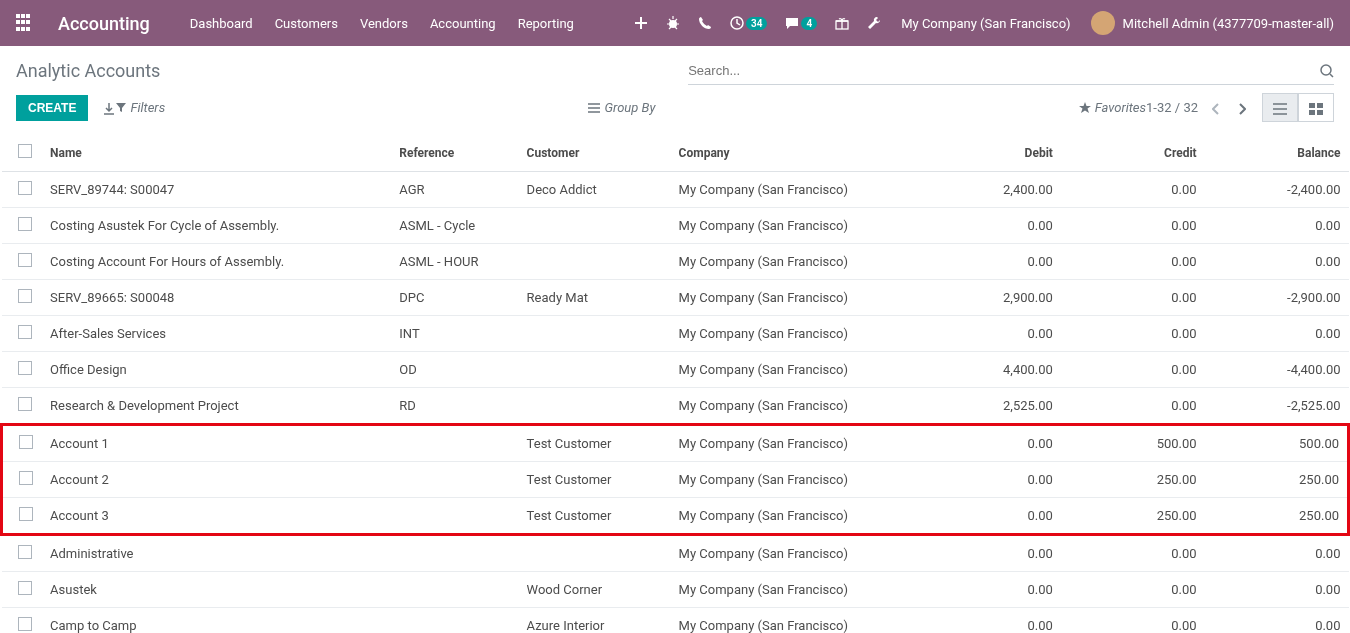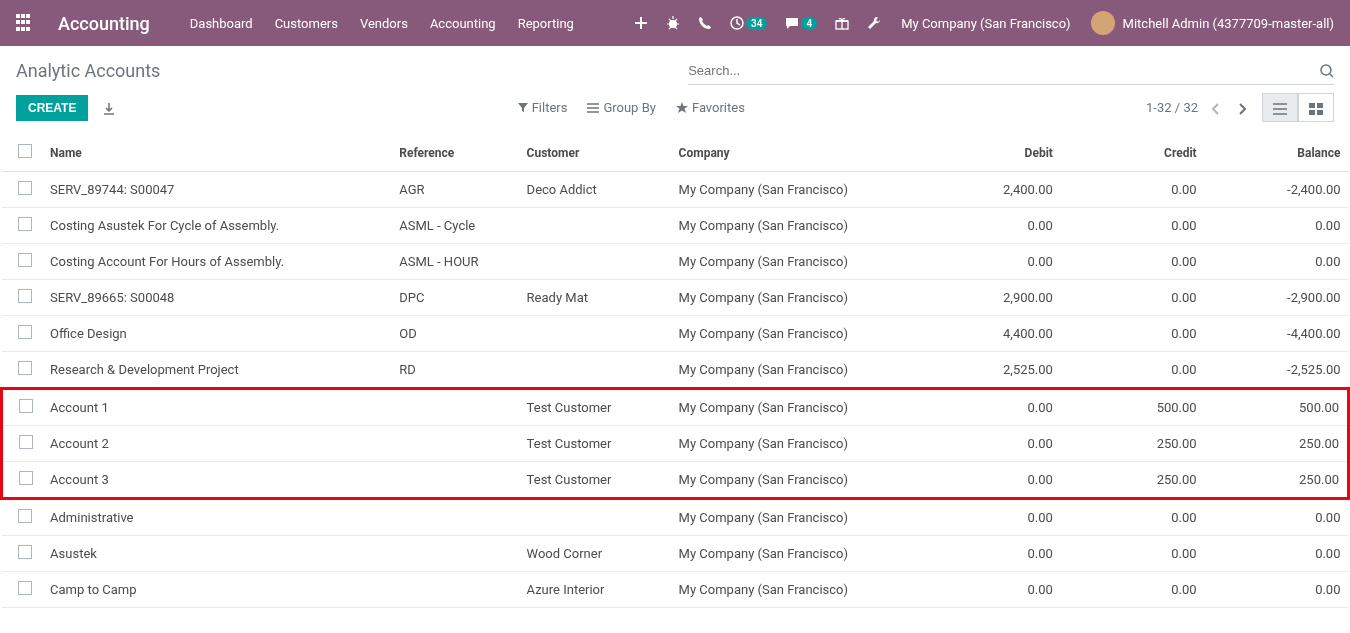"Filters" .cp-middle-wrap { font-style: none -> italic; justify-content: center -> space-between }
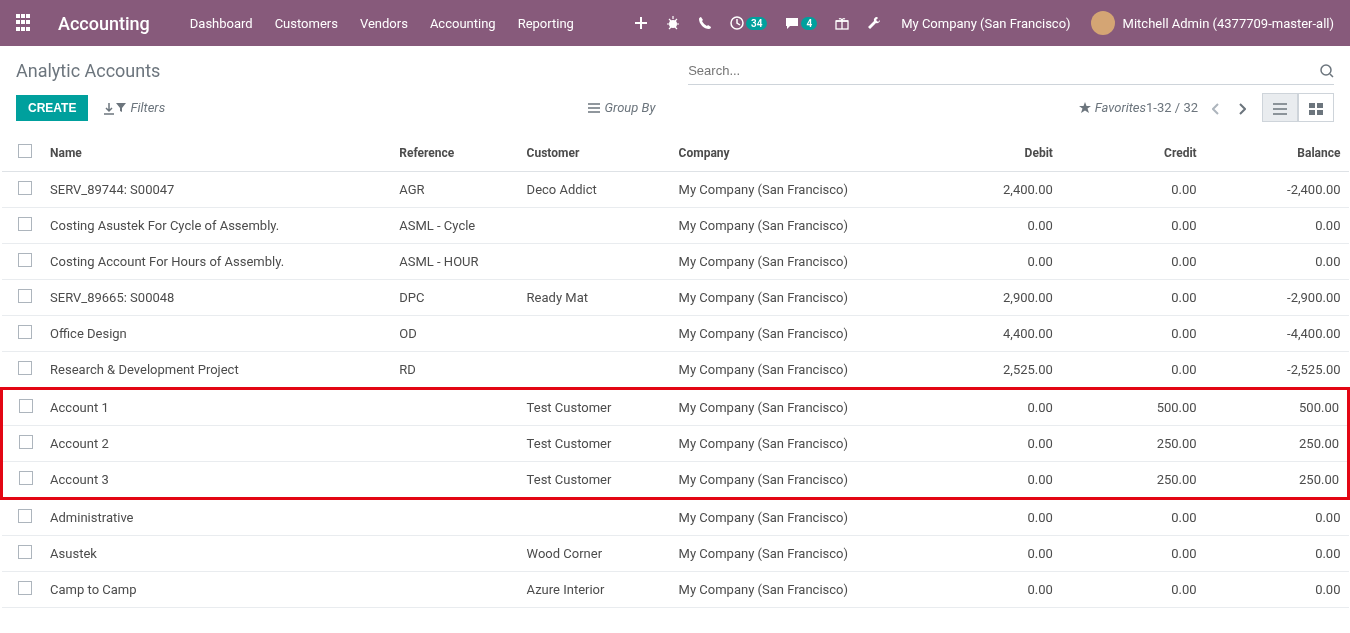"After-Sales Services" tr { html: none -> <tr> <td><span></span></td> <td>After-Sales Services</td> <td>INT</td> <td></td> <td>My Company (San Francisco)</td> <td>0.00</td> <td>0.00</td> <td>0.00</td> </tr> }
